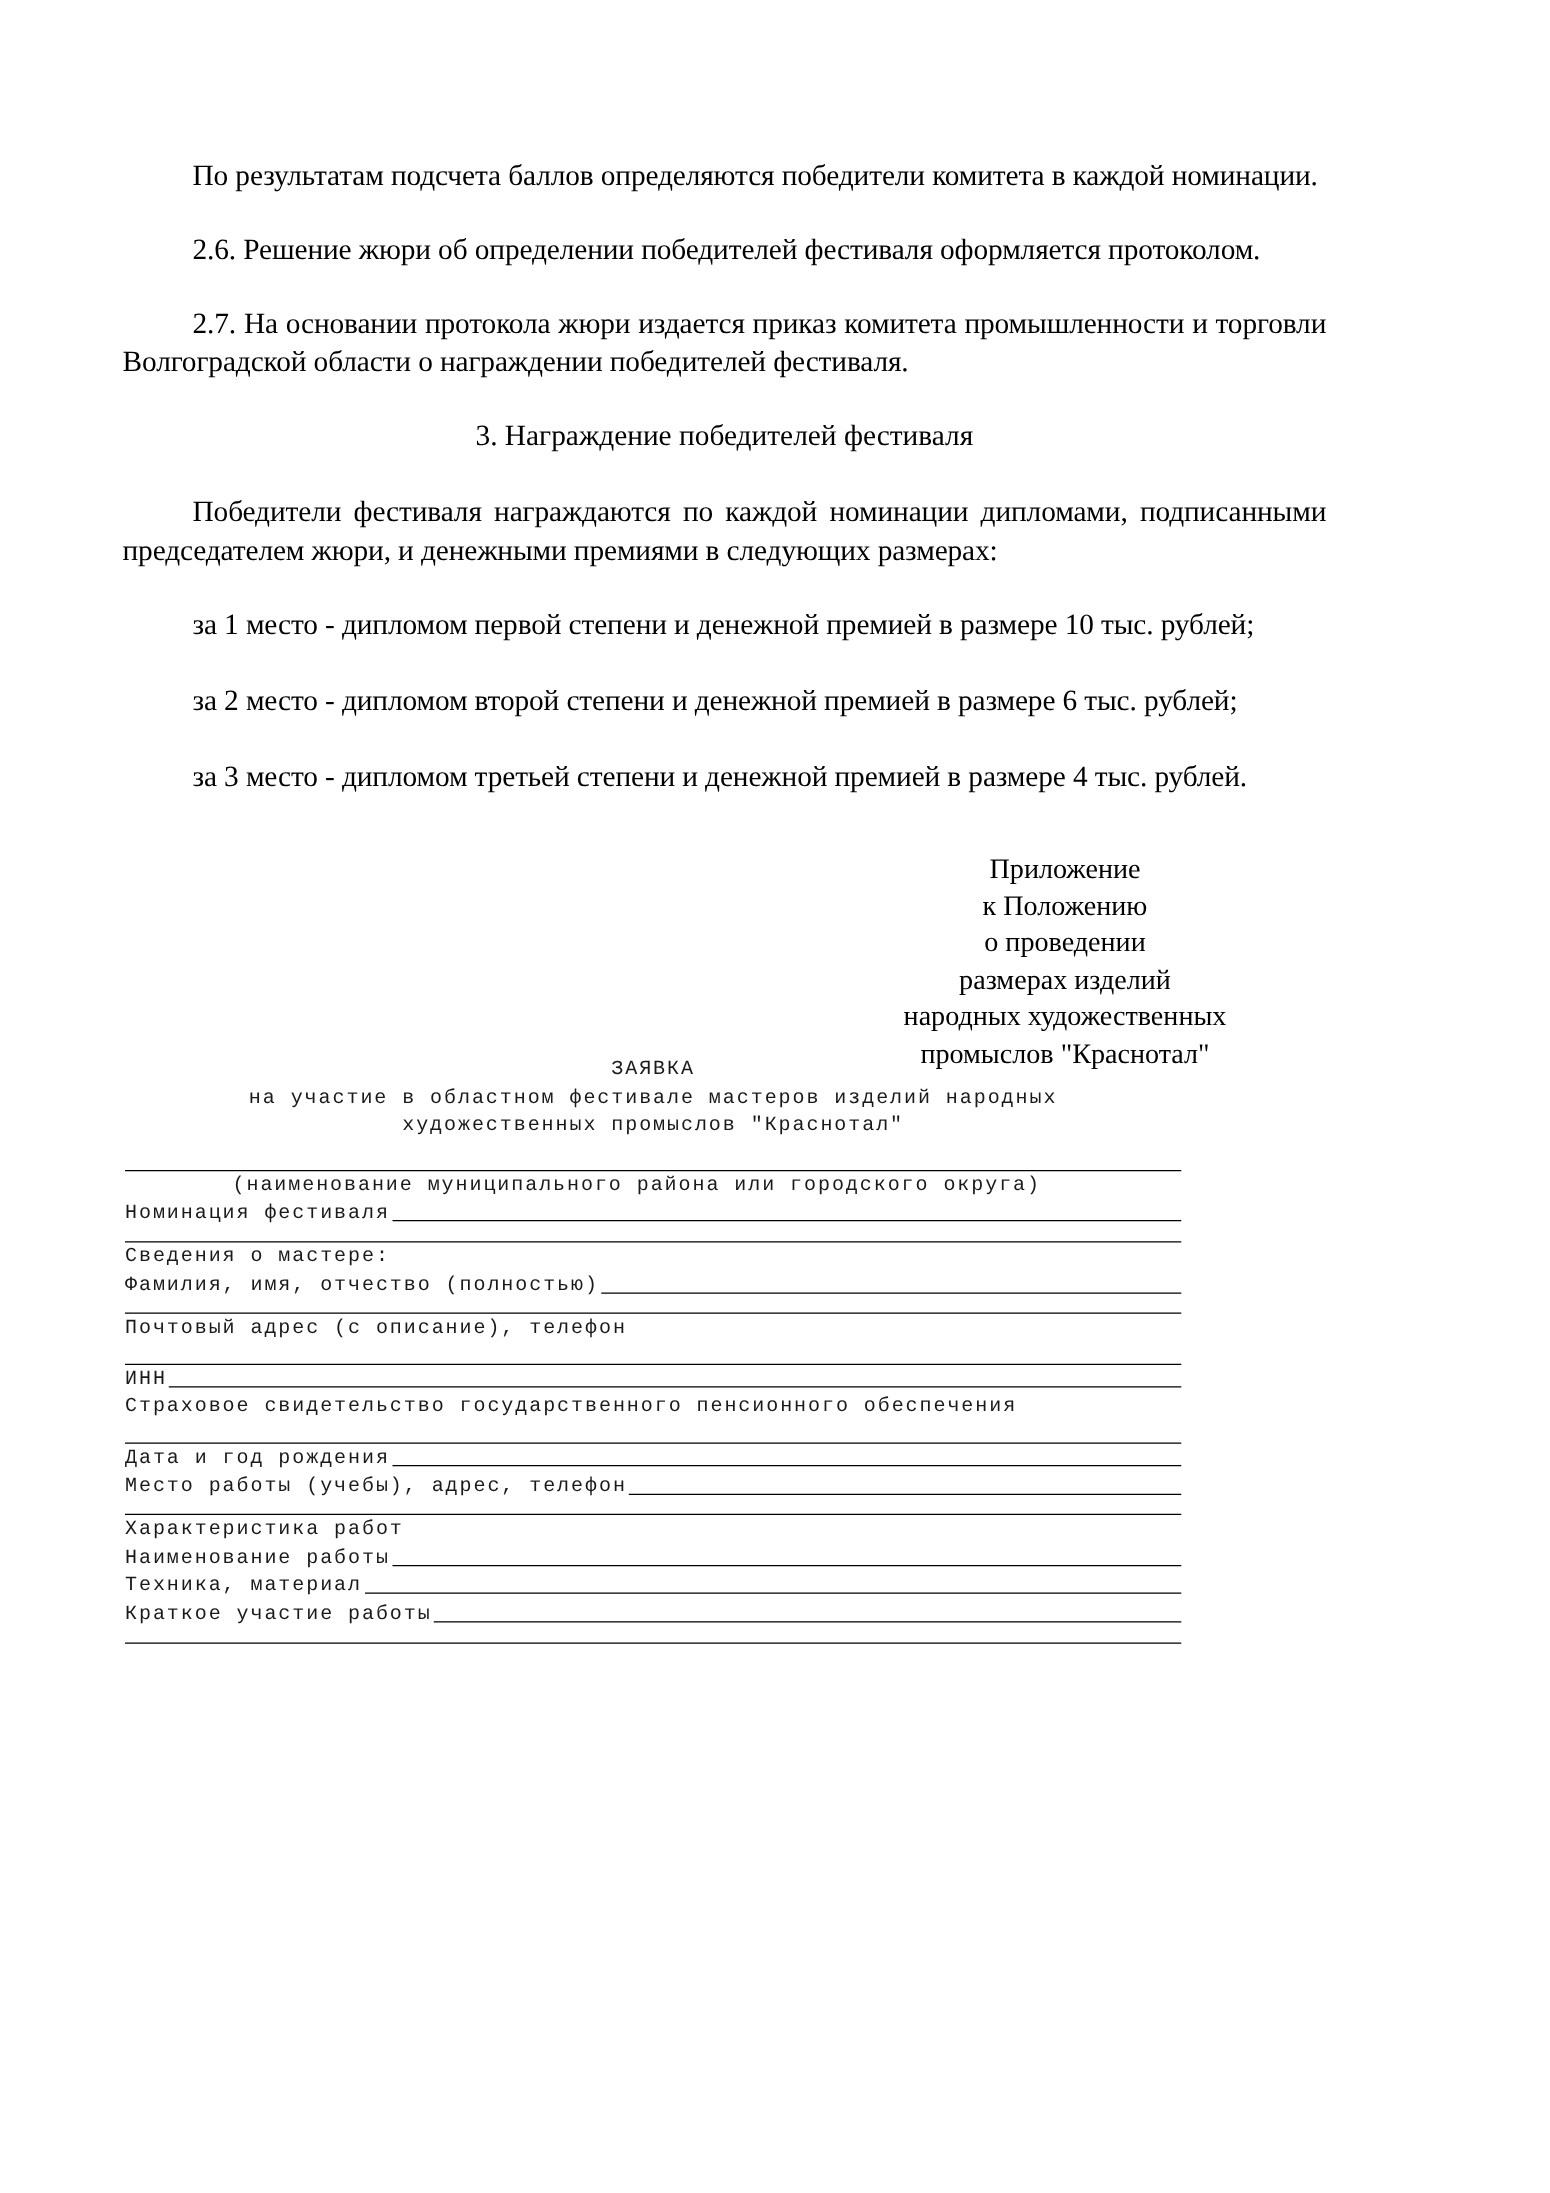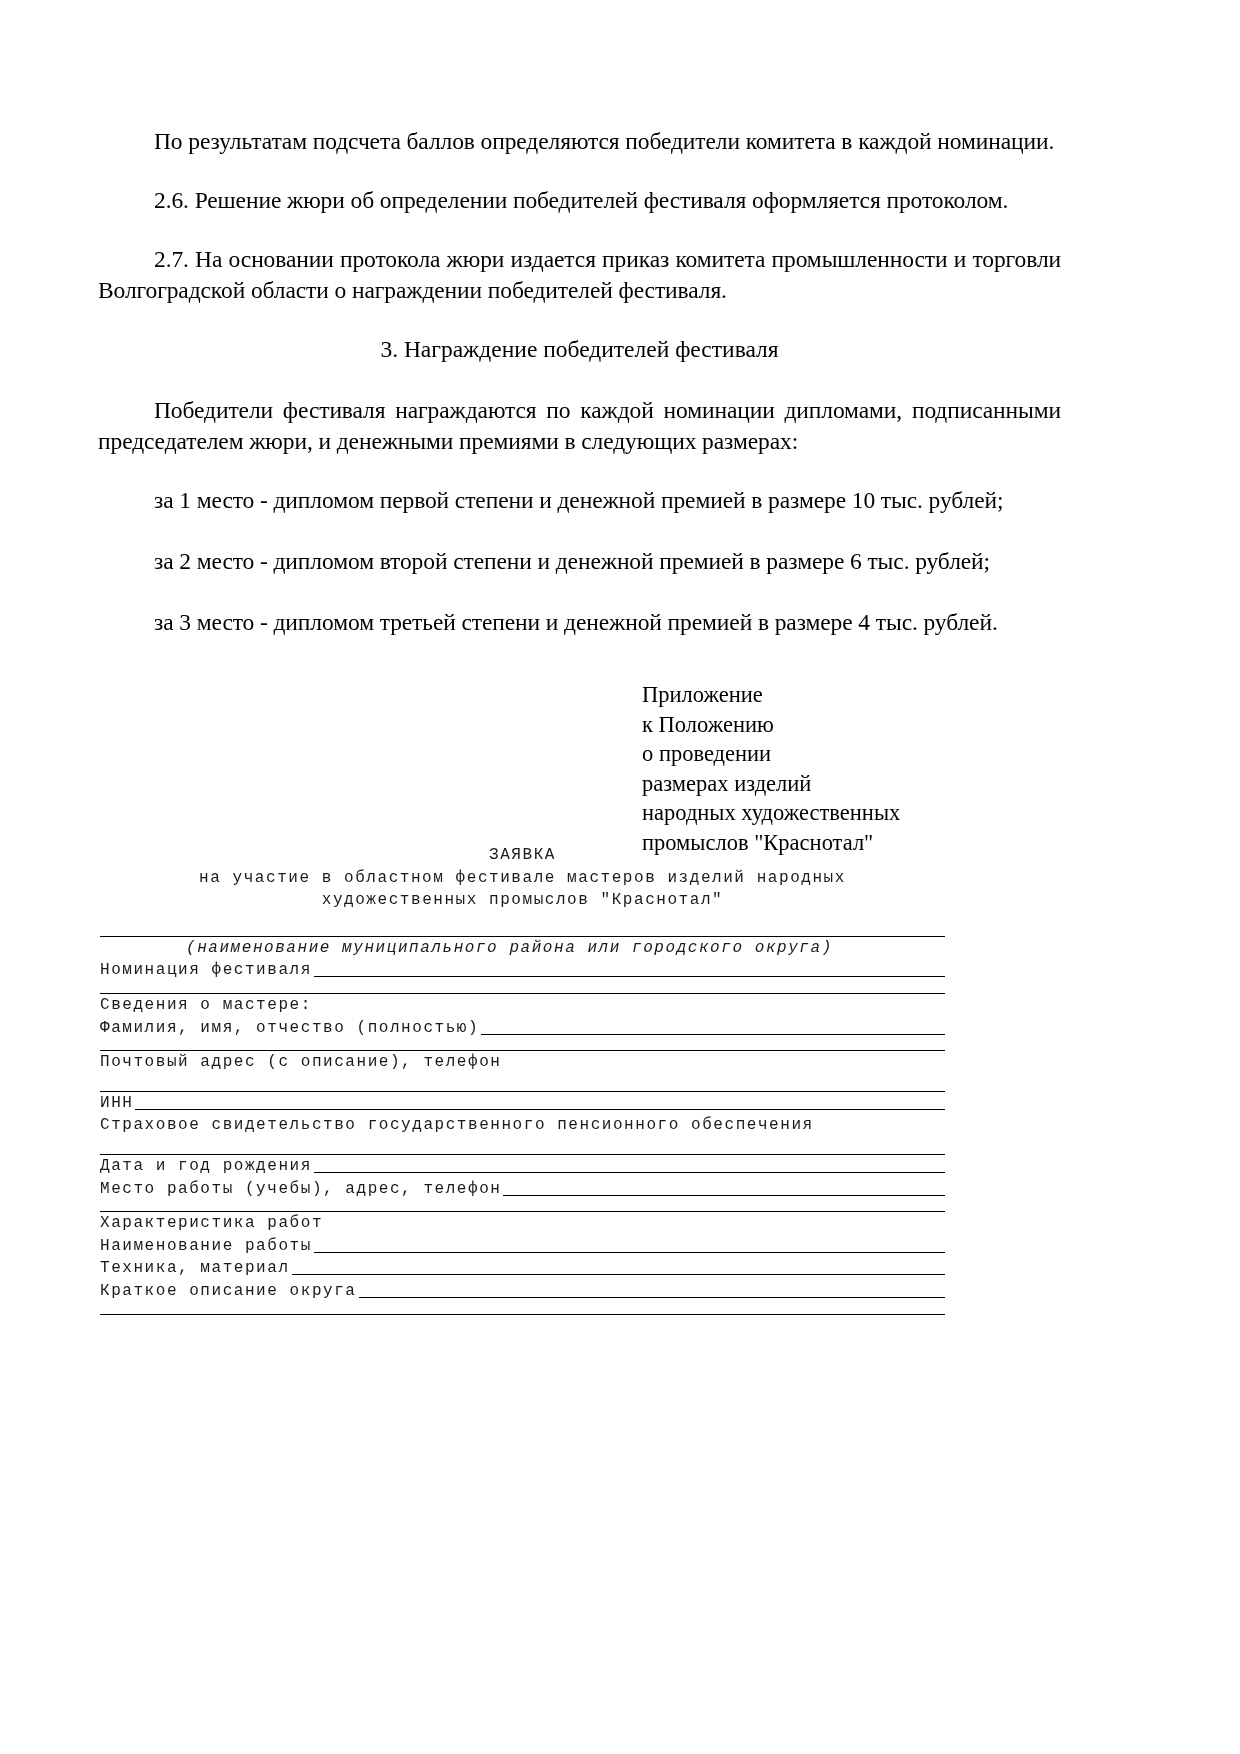"Приложение" .appendix { text-align: left -> center }
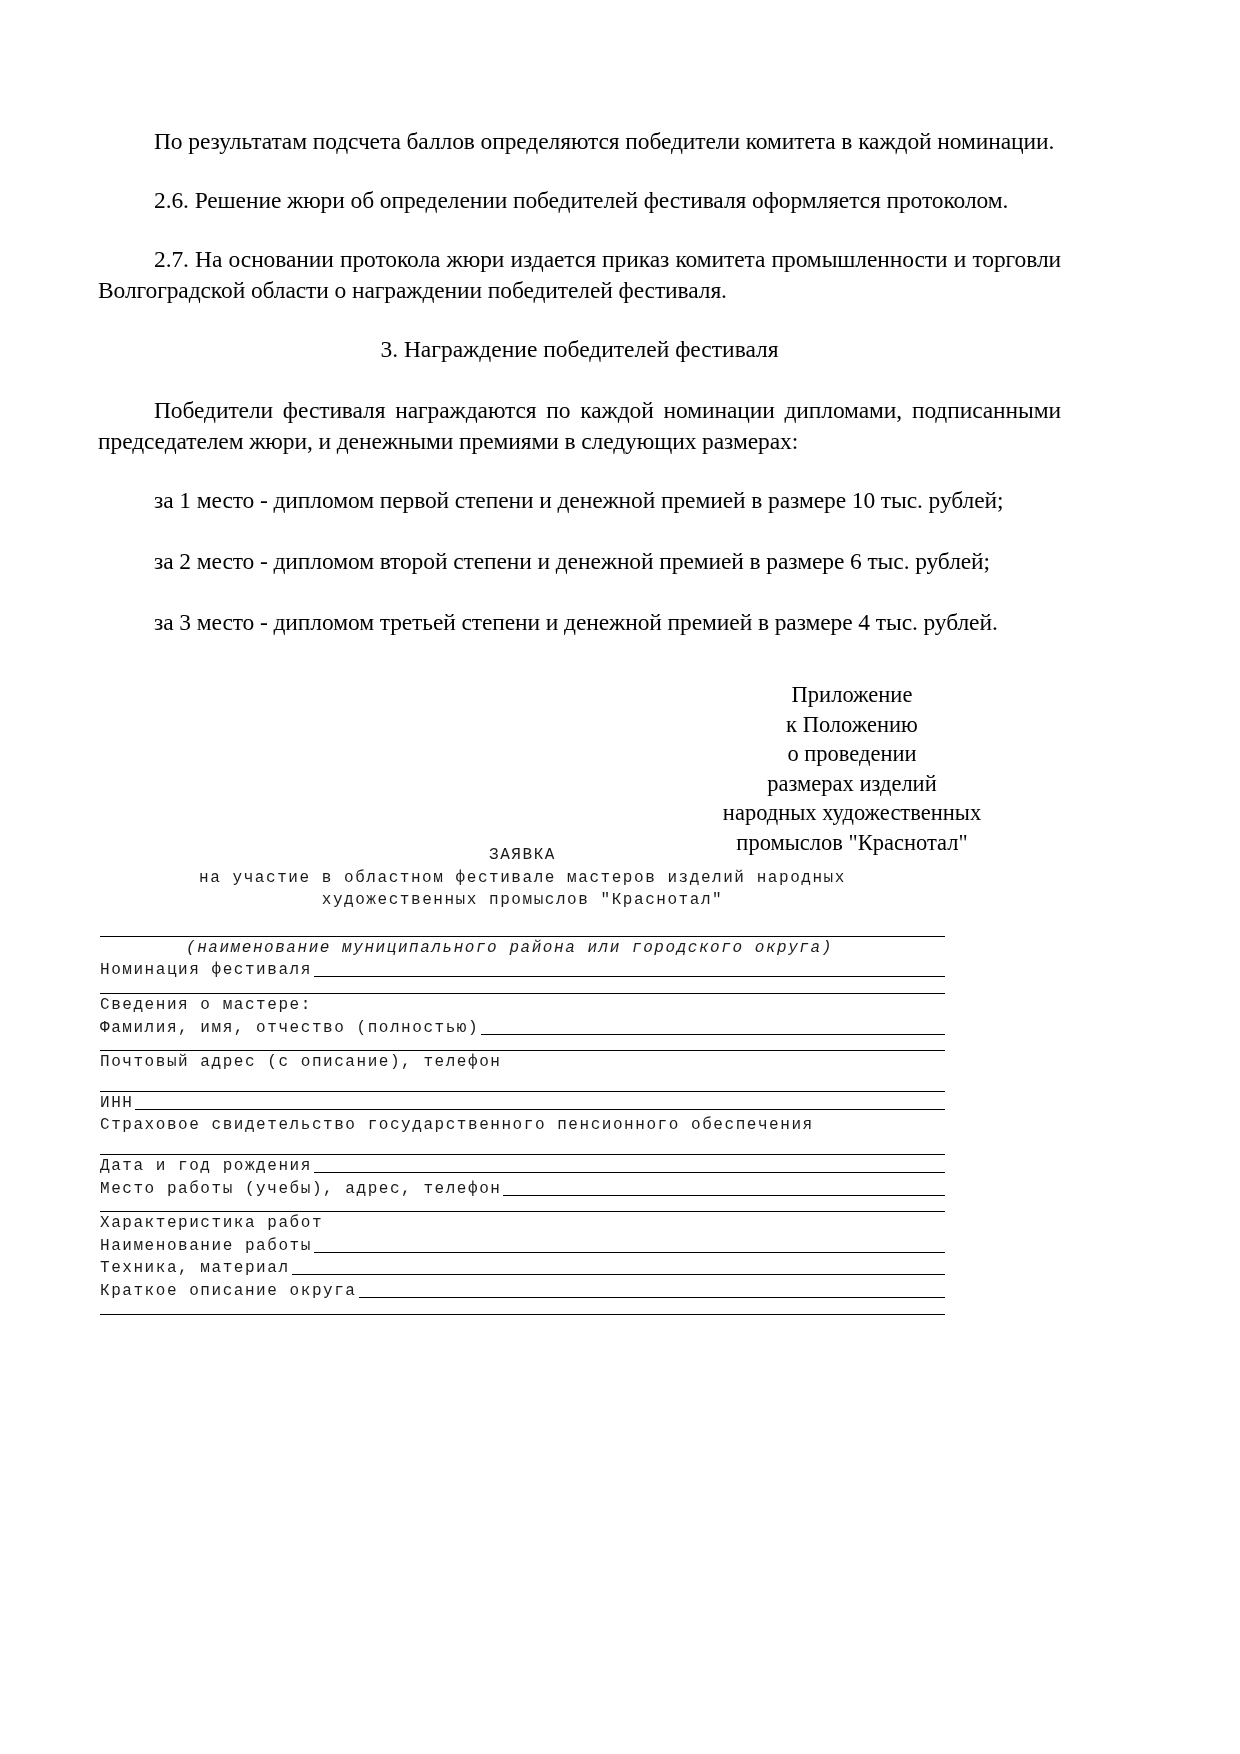"(наименование муниципального района или" div.plain-row { font-style: italic -> none }
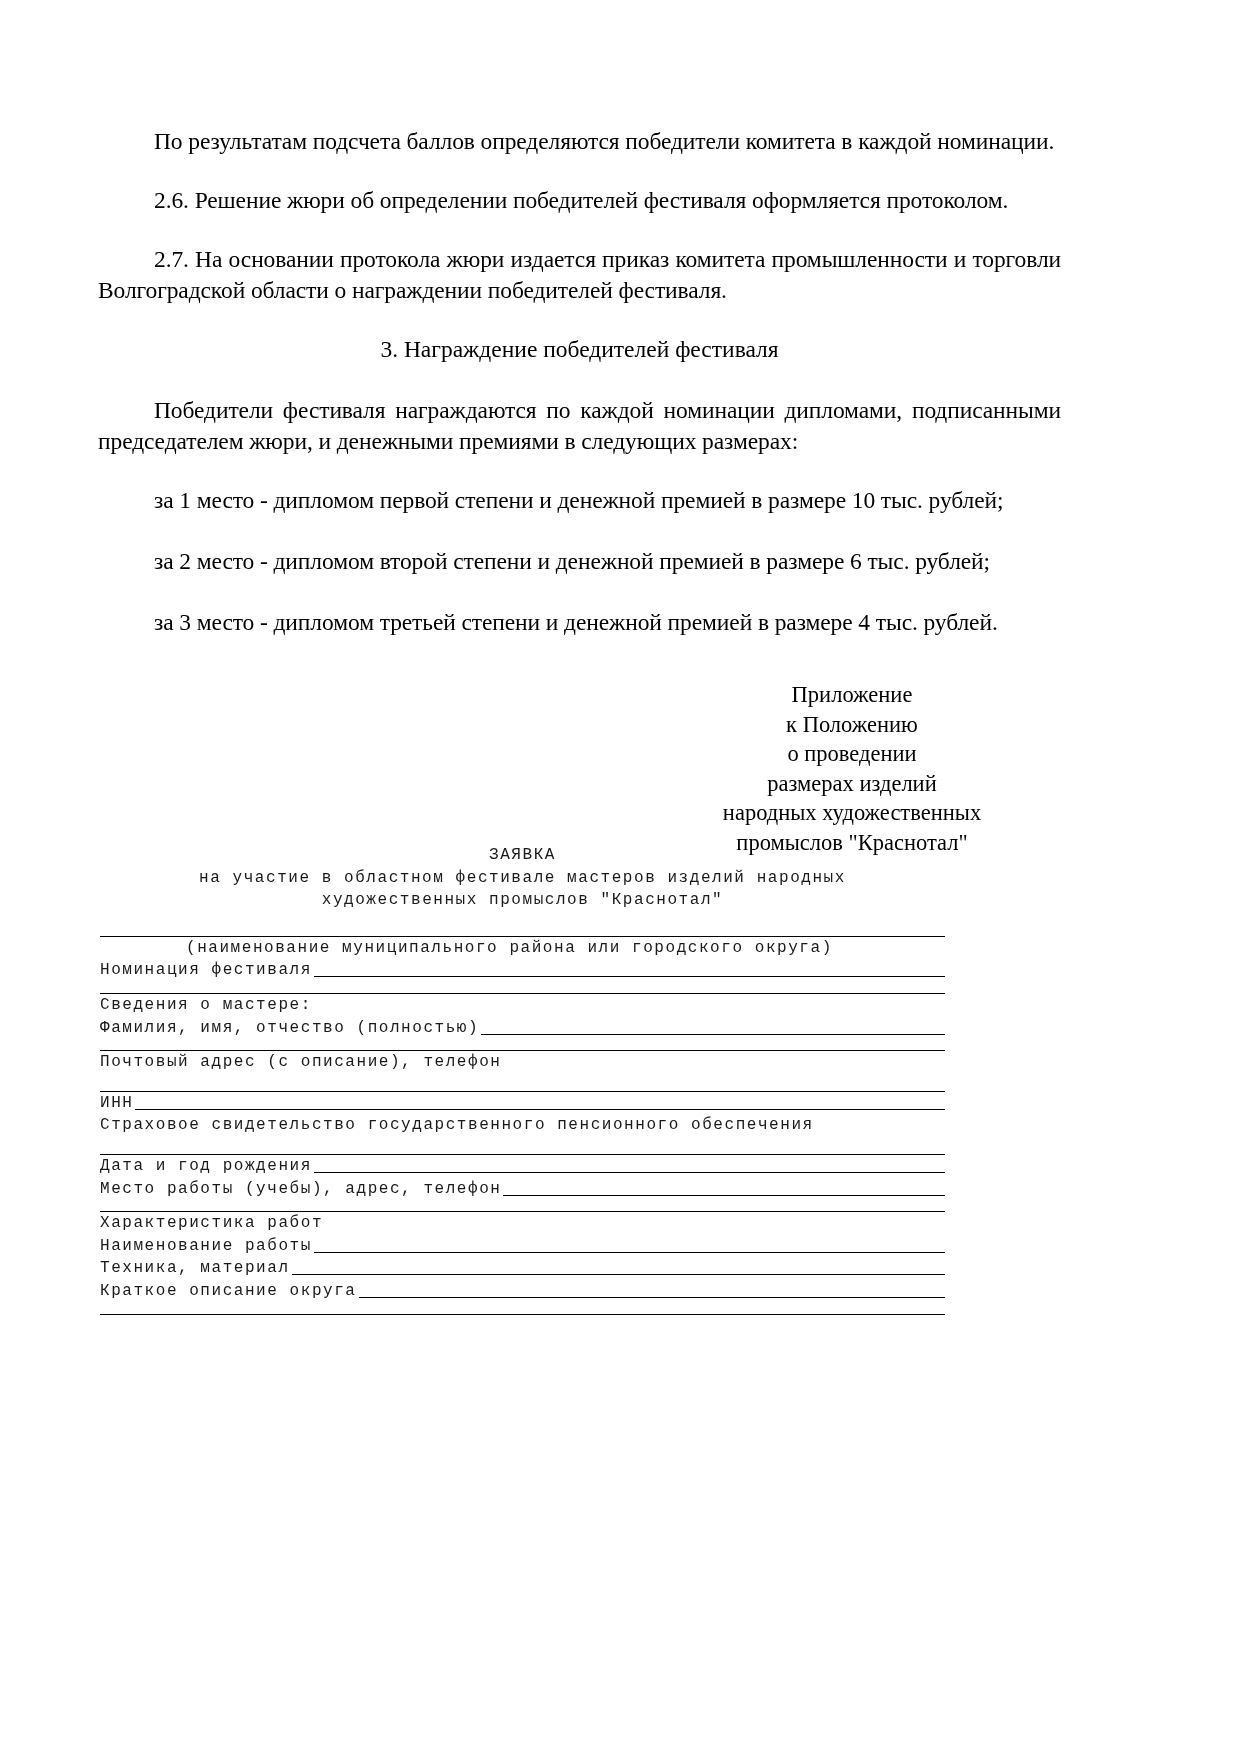"Краткое описание округа" span.field-label { text: описание округа -> участие работы }
